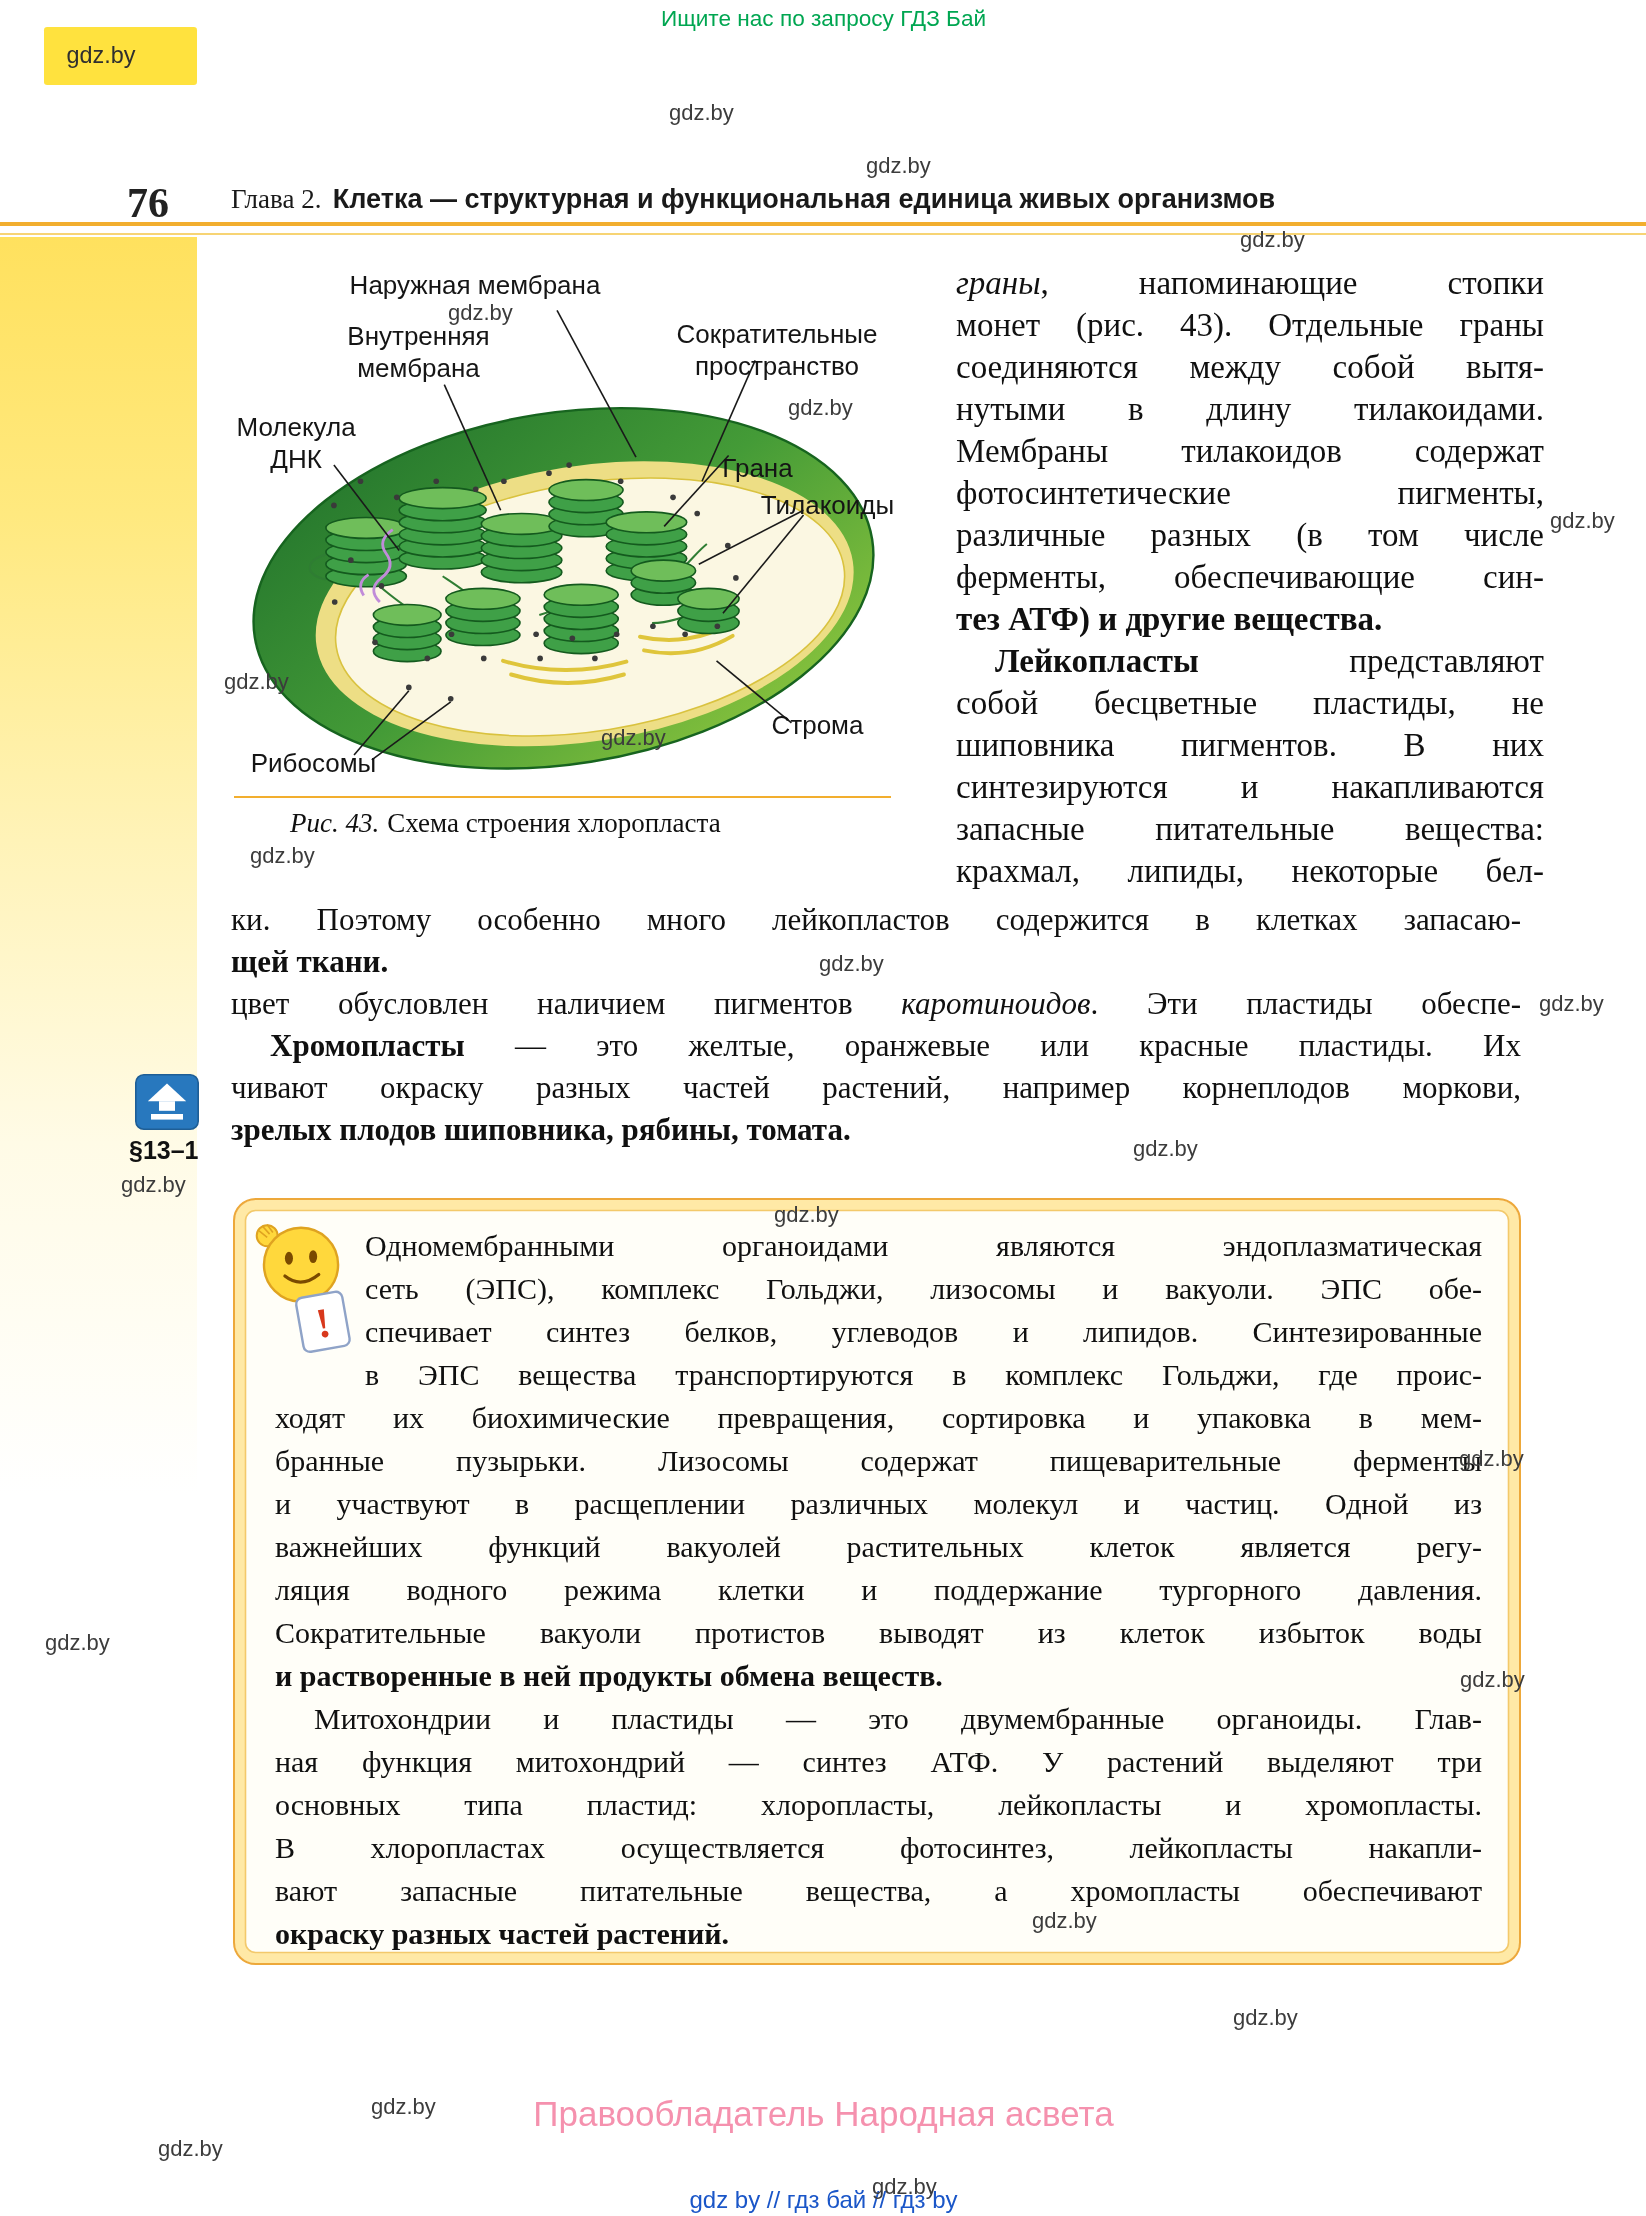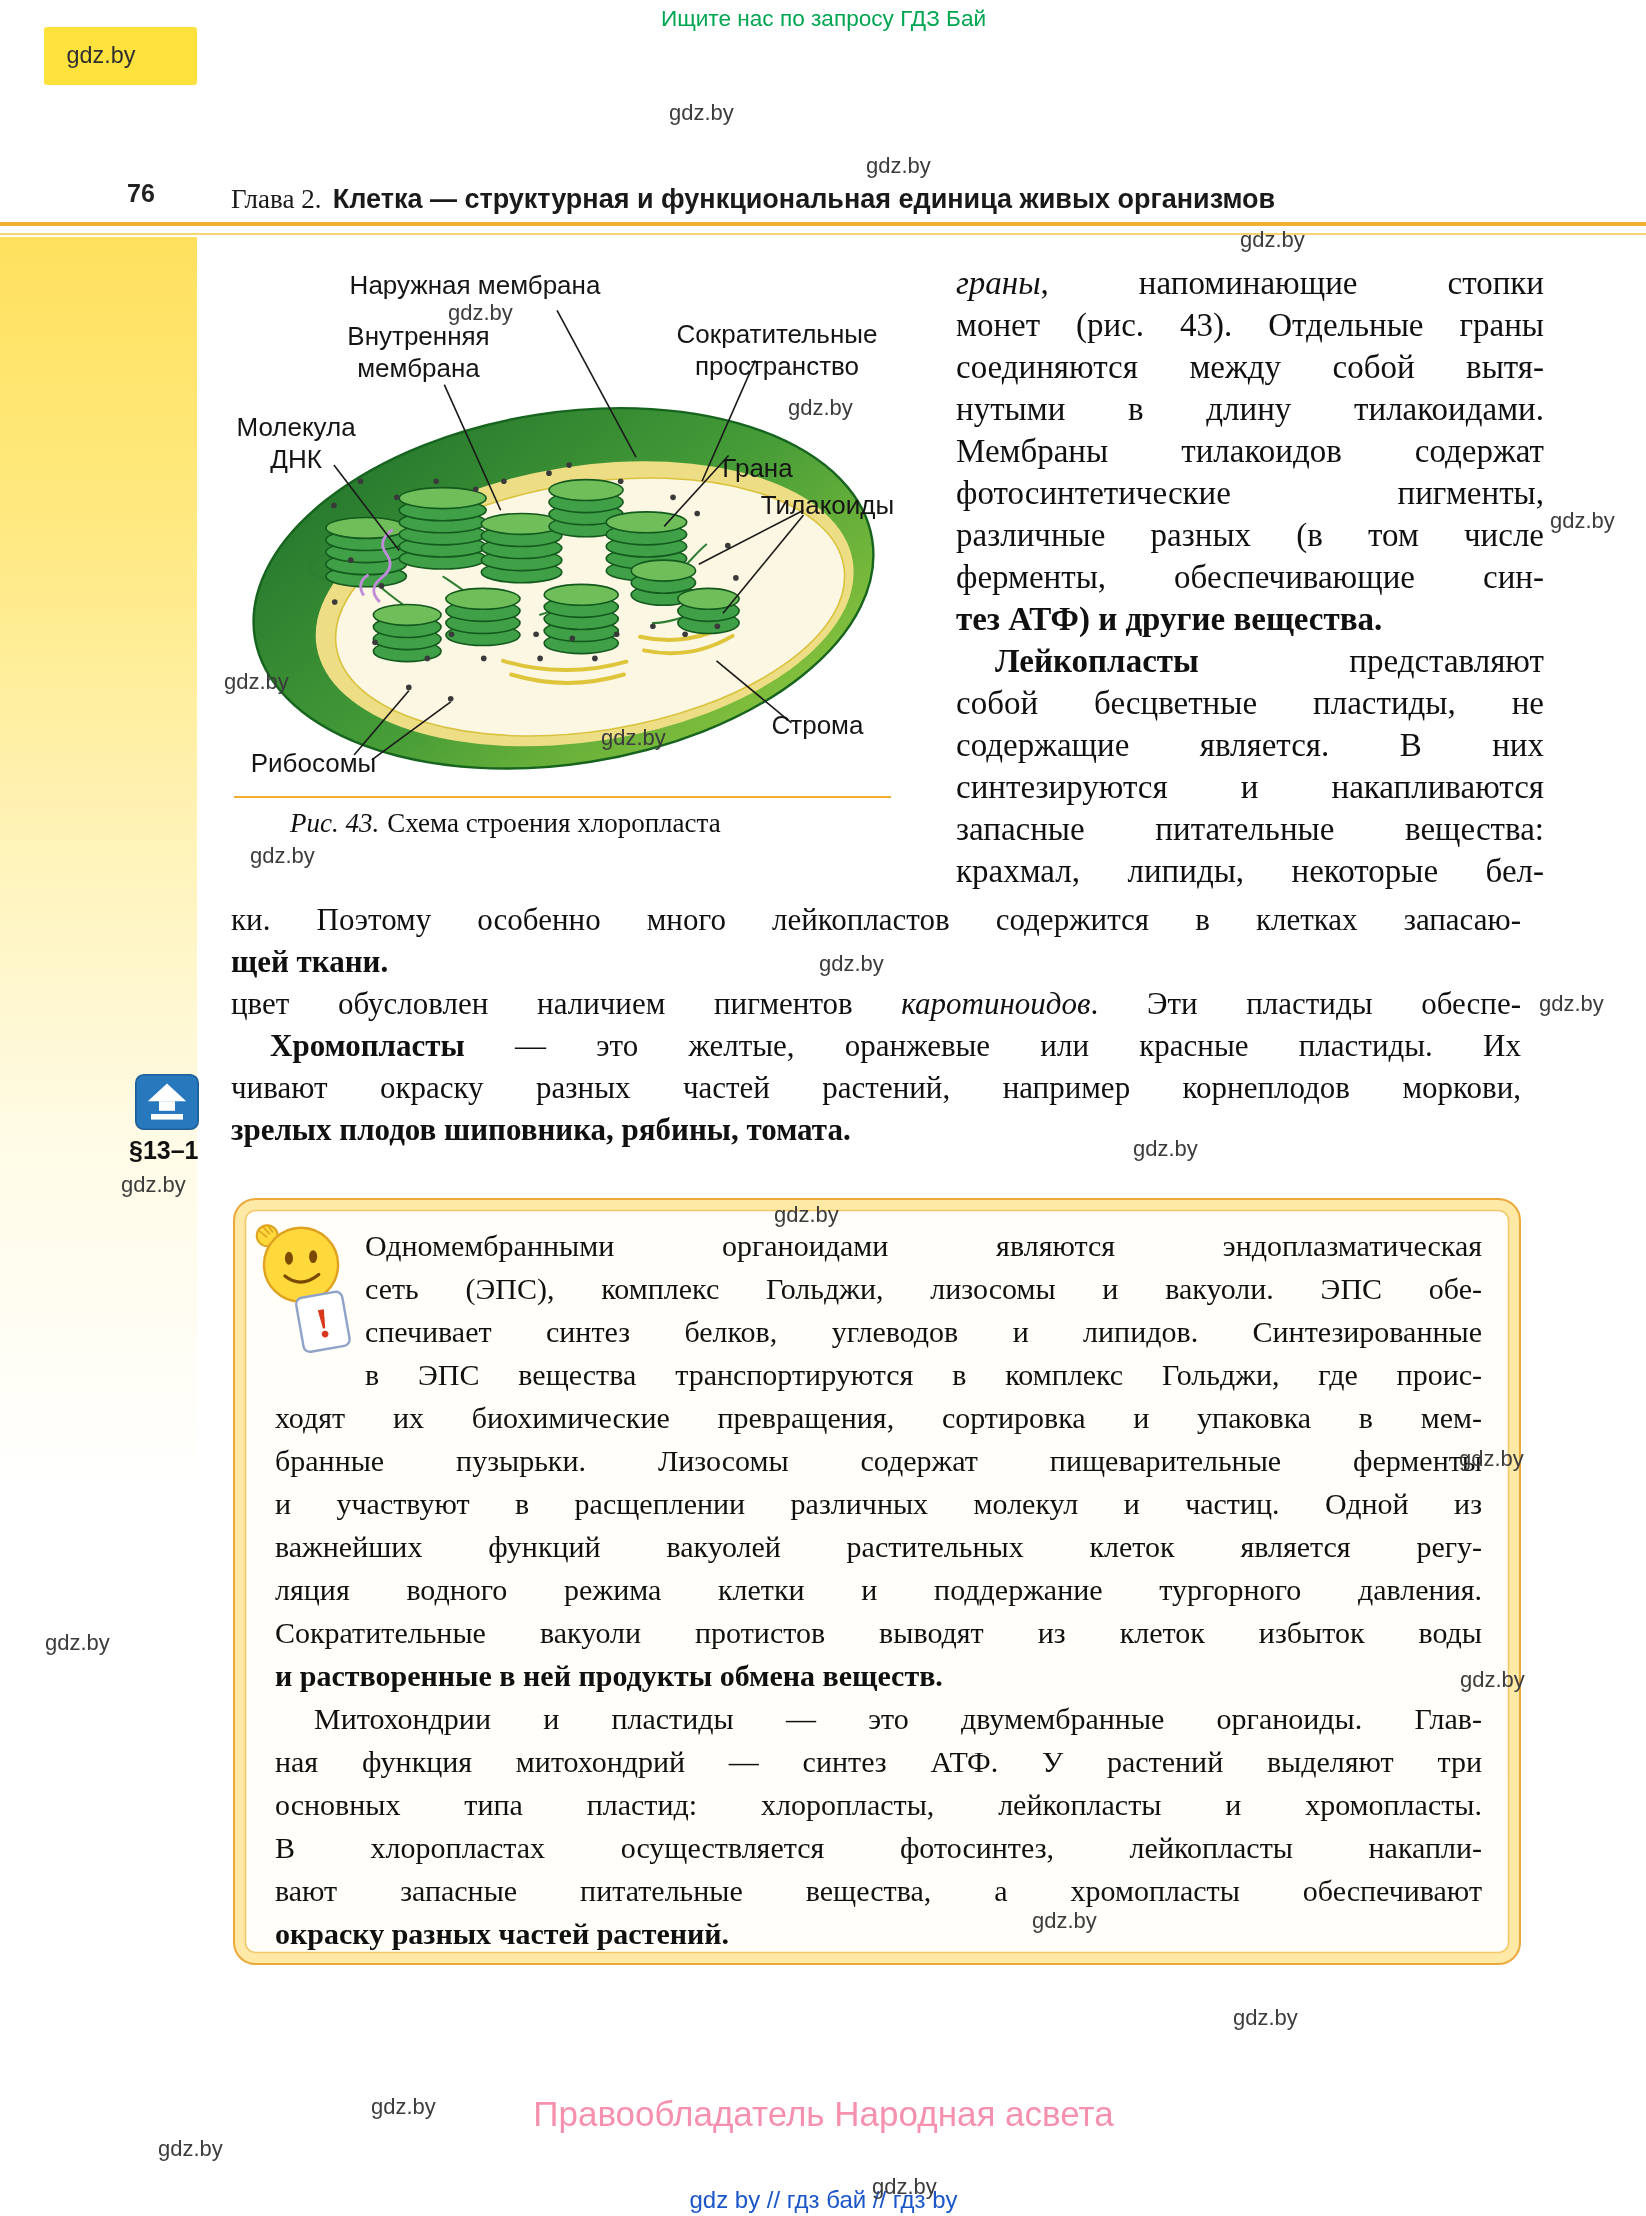"76" .page-num { font-family: Liberation Sans, sans-serif -> Liberation Serif, serif; font-size: 25px -> 42px }
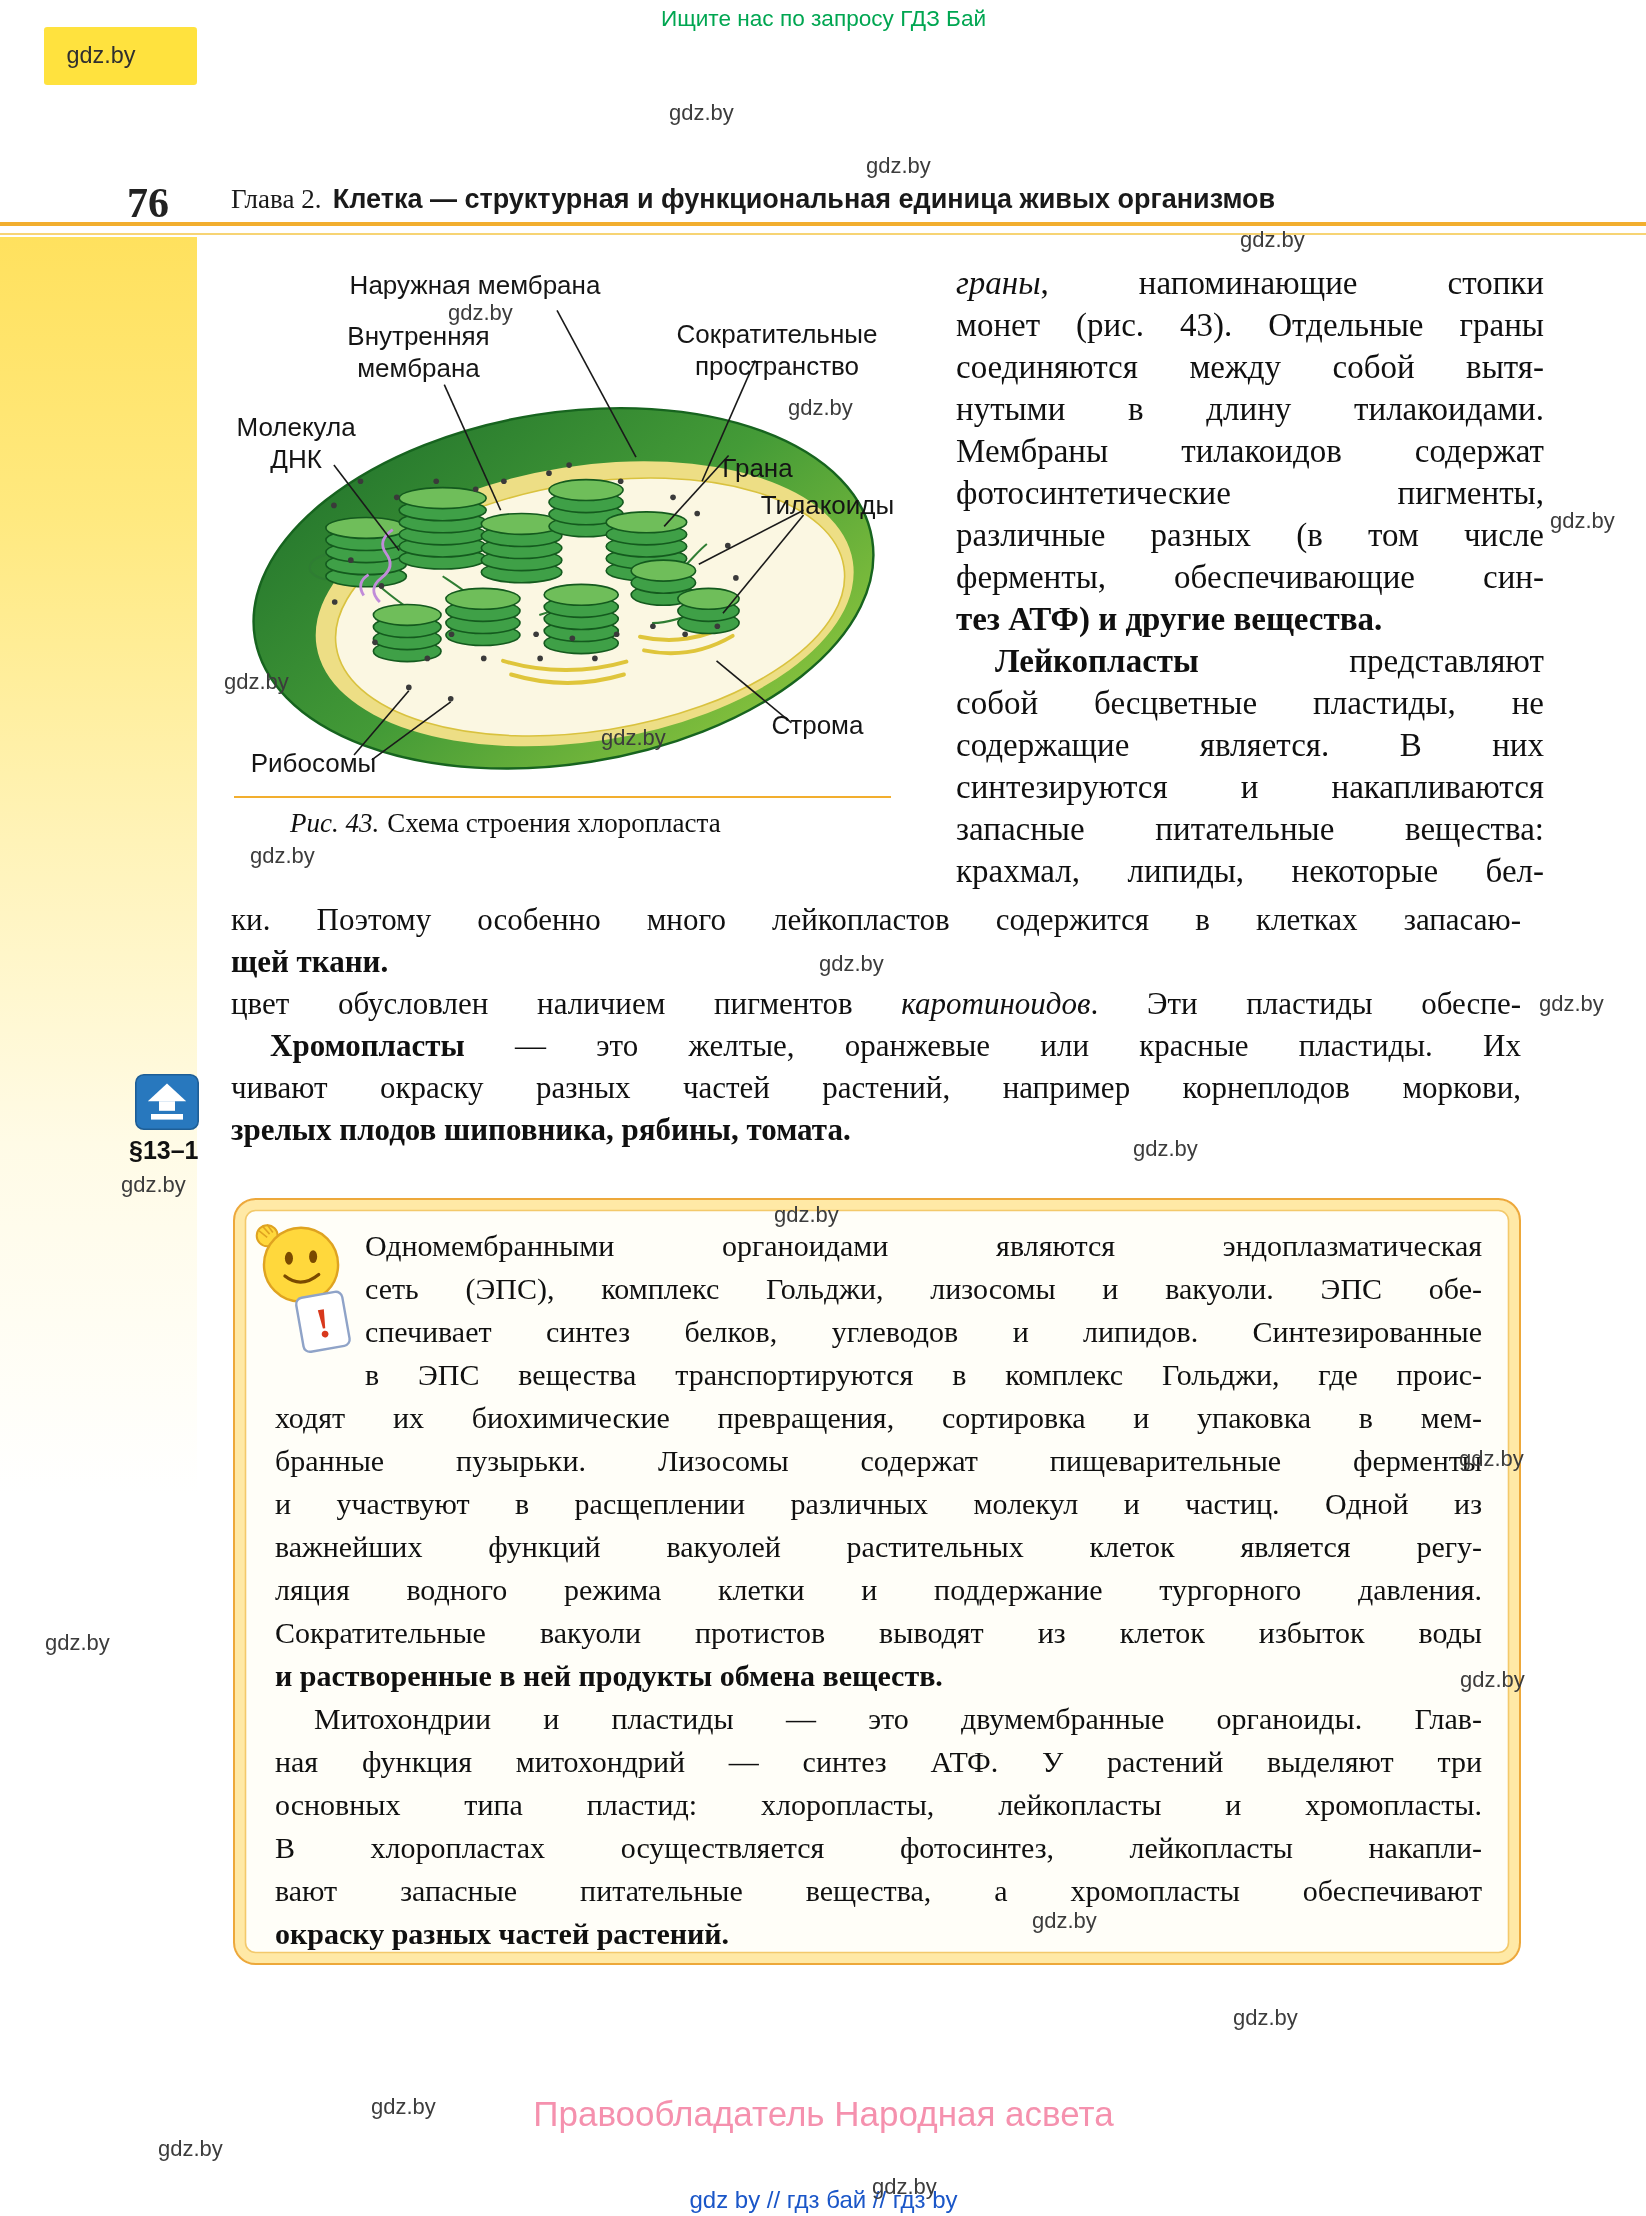"содержащие является. В них" span { text: содержащие является -> шиповника пигментов }
